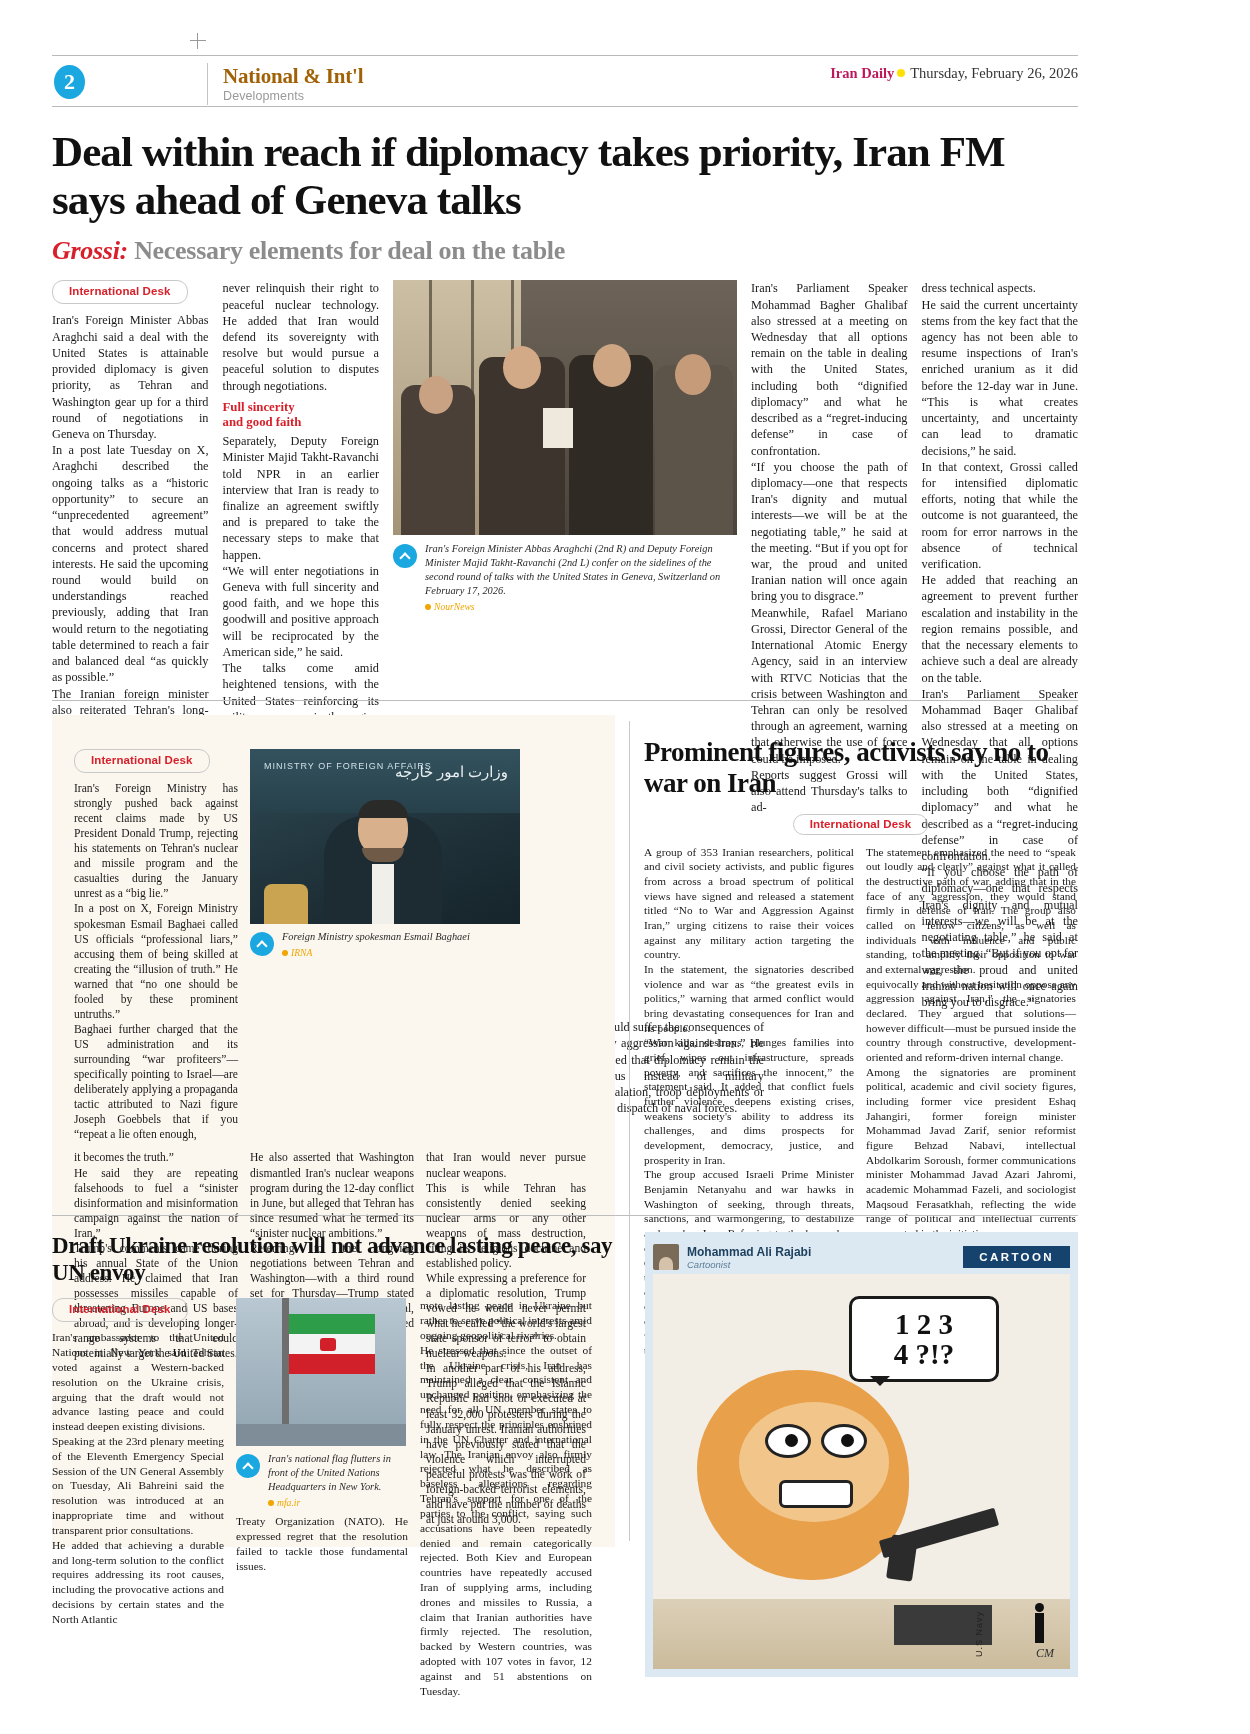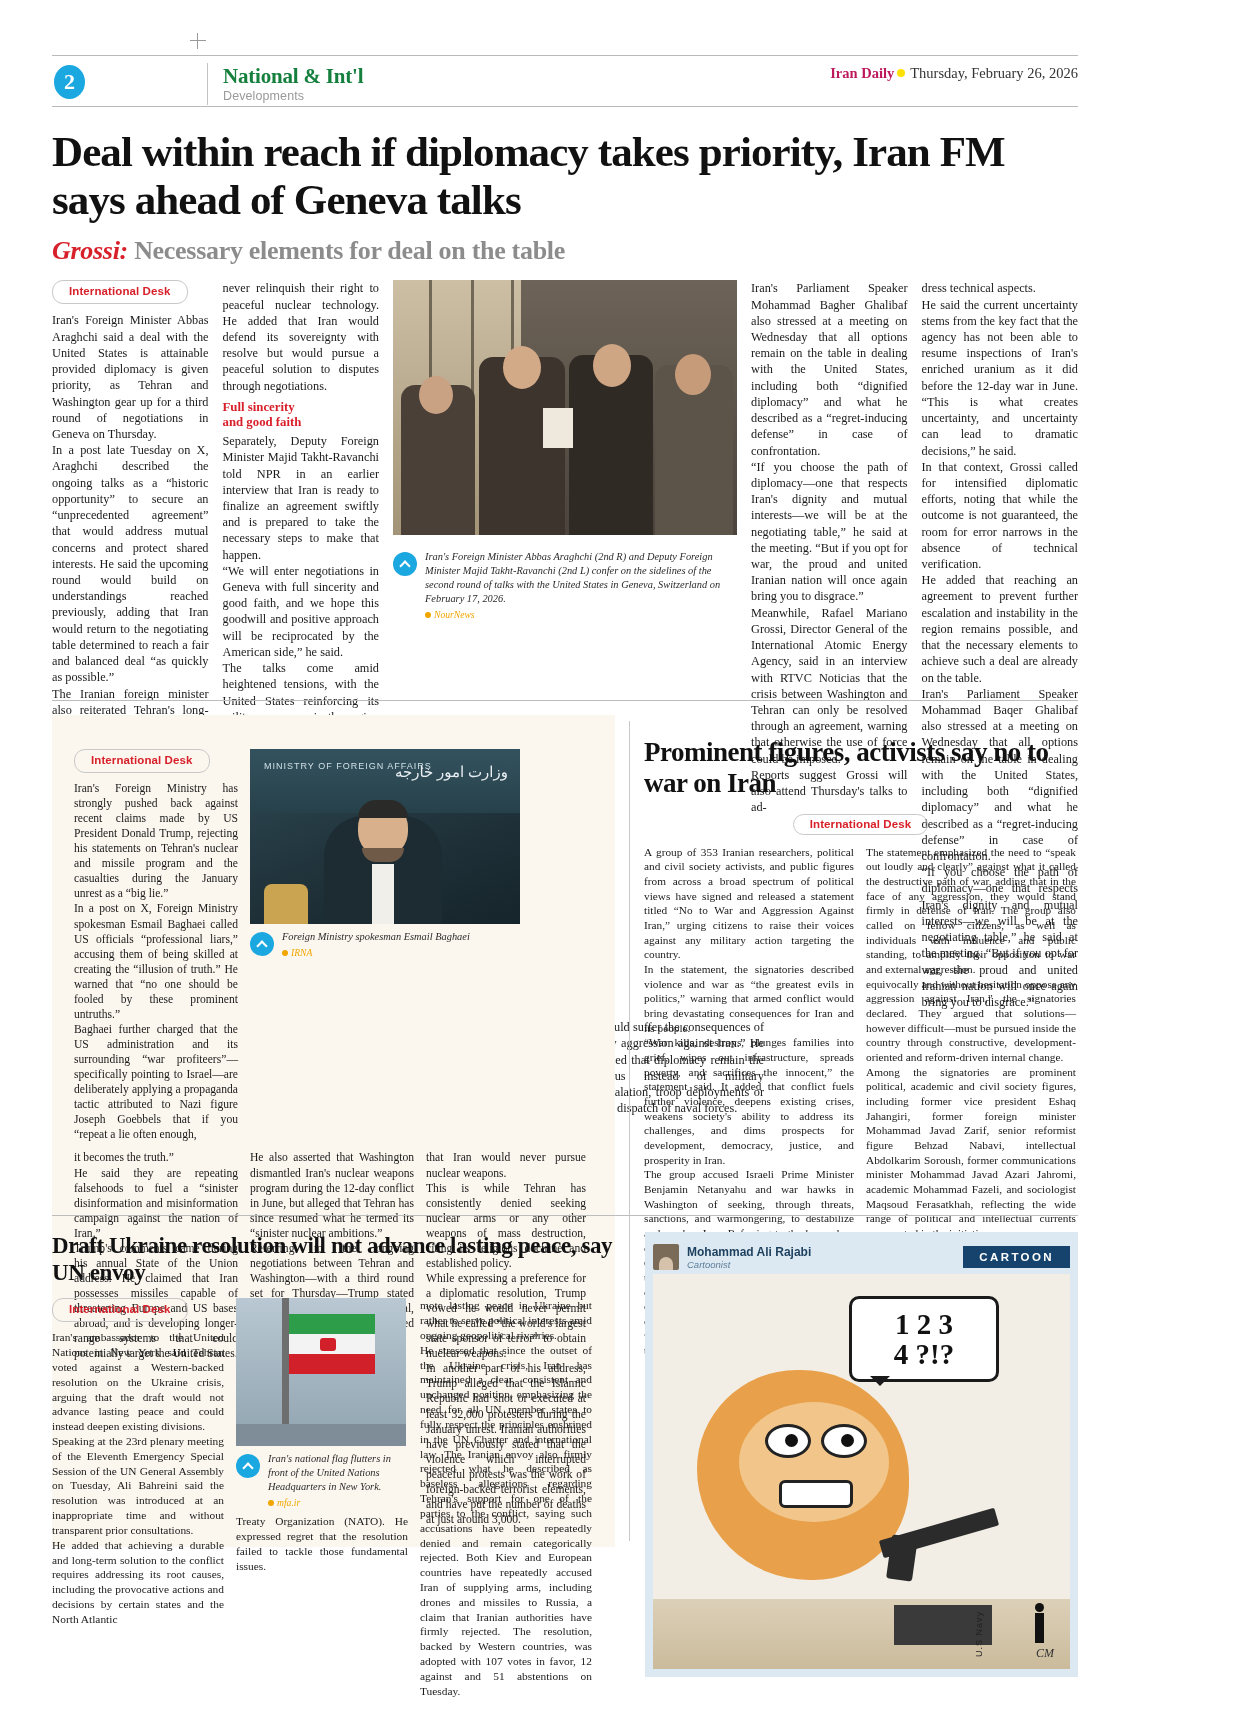"National & Int'l" .sec-title { color: #15803d -> #a16207 }
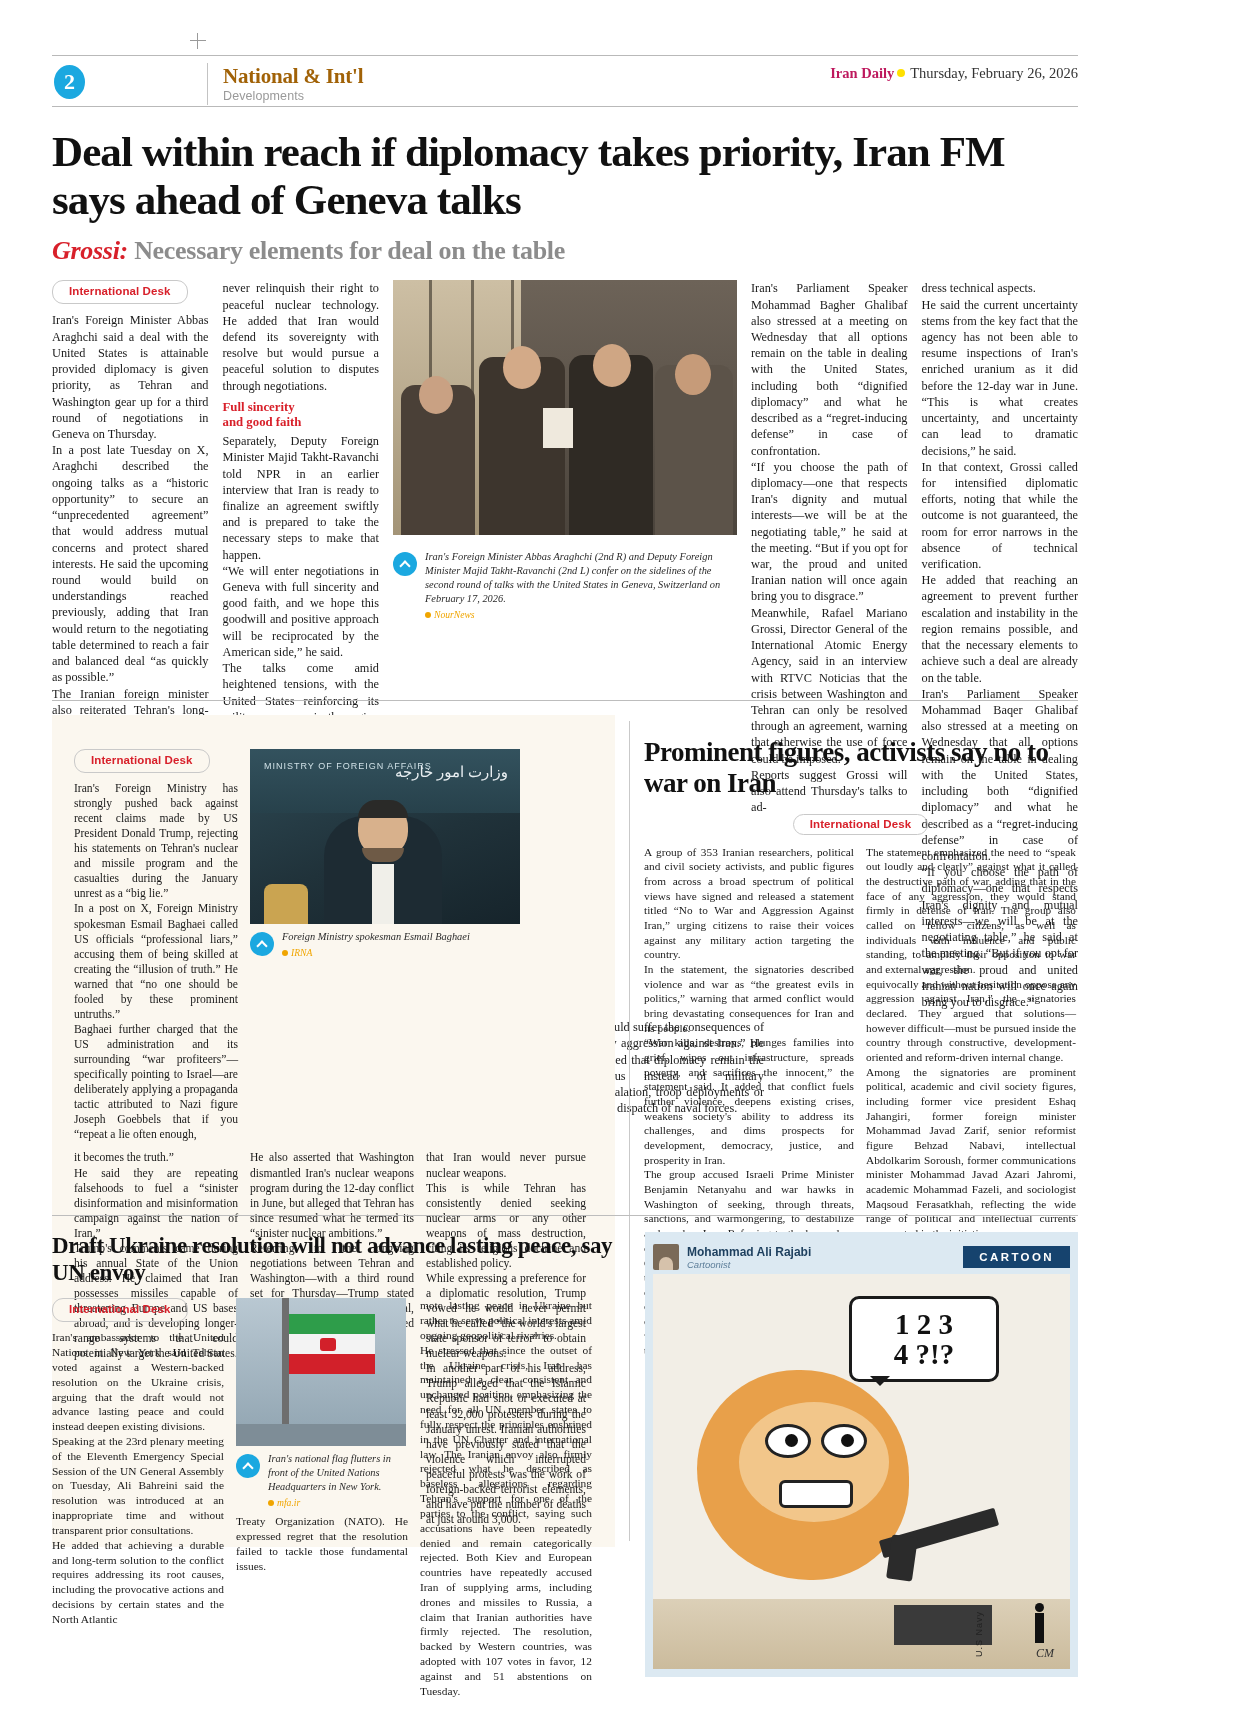"Iran's Foreign Minister Abbas Araghchi (2nd" .cap { margin-top: 15px -> 7px }
